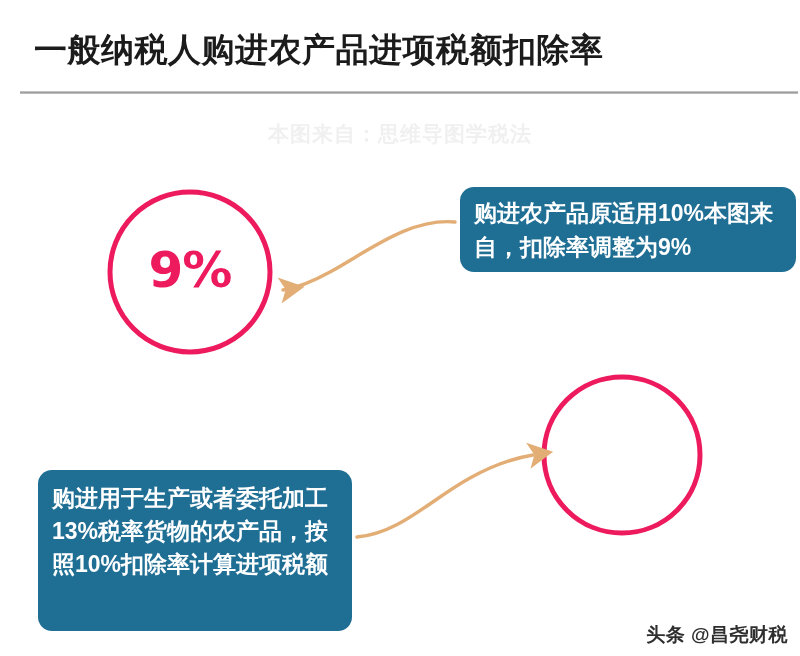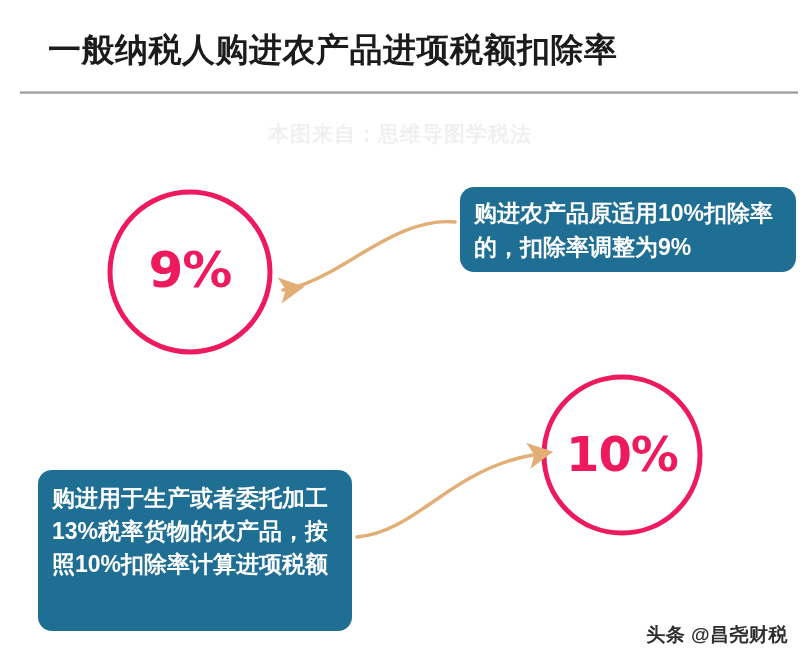"一般纳税人购进农产品进项税额扣除率" #page-title { margin-left: 14px -> none }
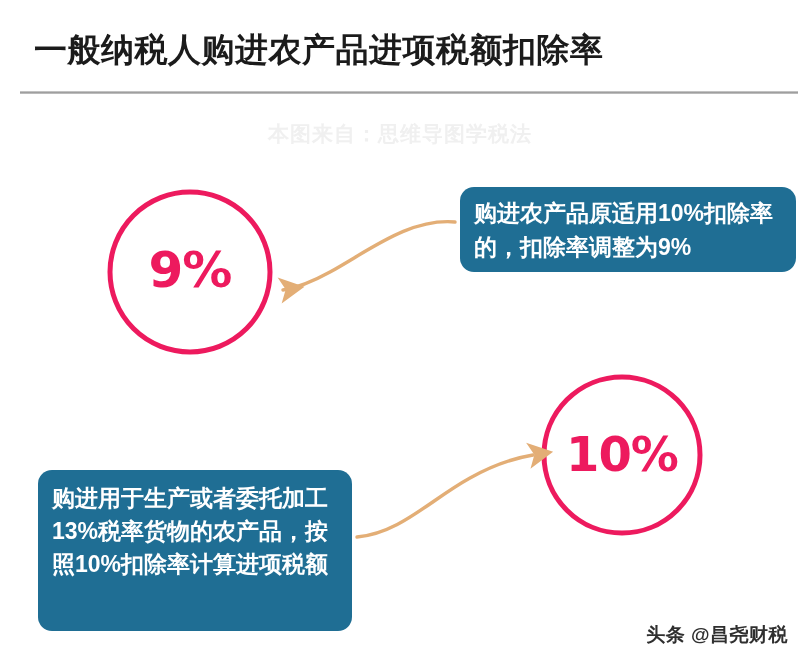"购进农产品原适用10%扣除率的，扣除率调整为9%" span.callout-text { text: 10%扣除率的 -> 10%本图来自 }
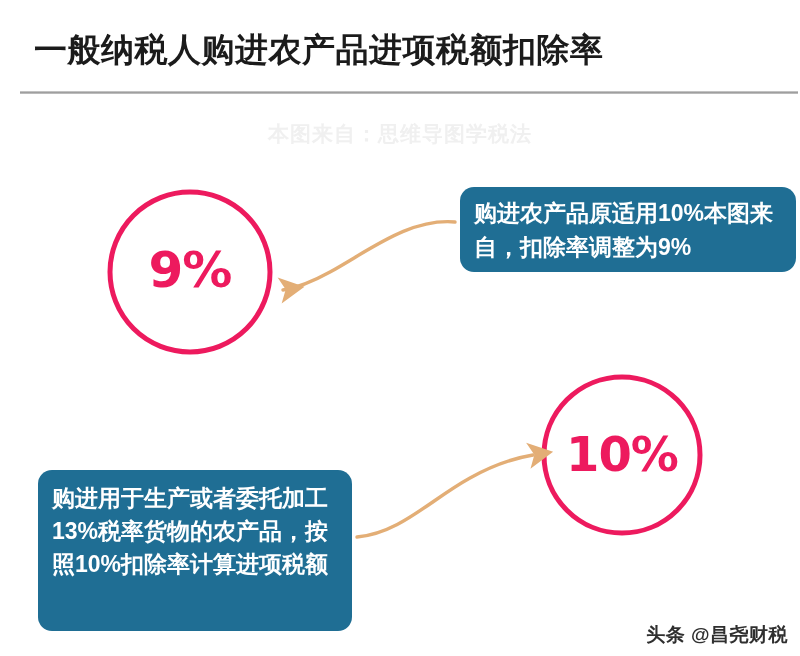"10%" div.circle-label { html: <div>10%</div> -> none }
